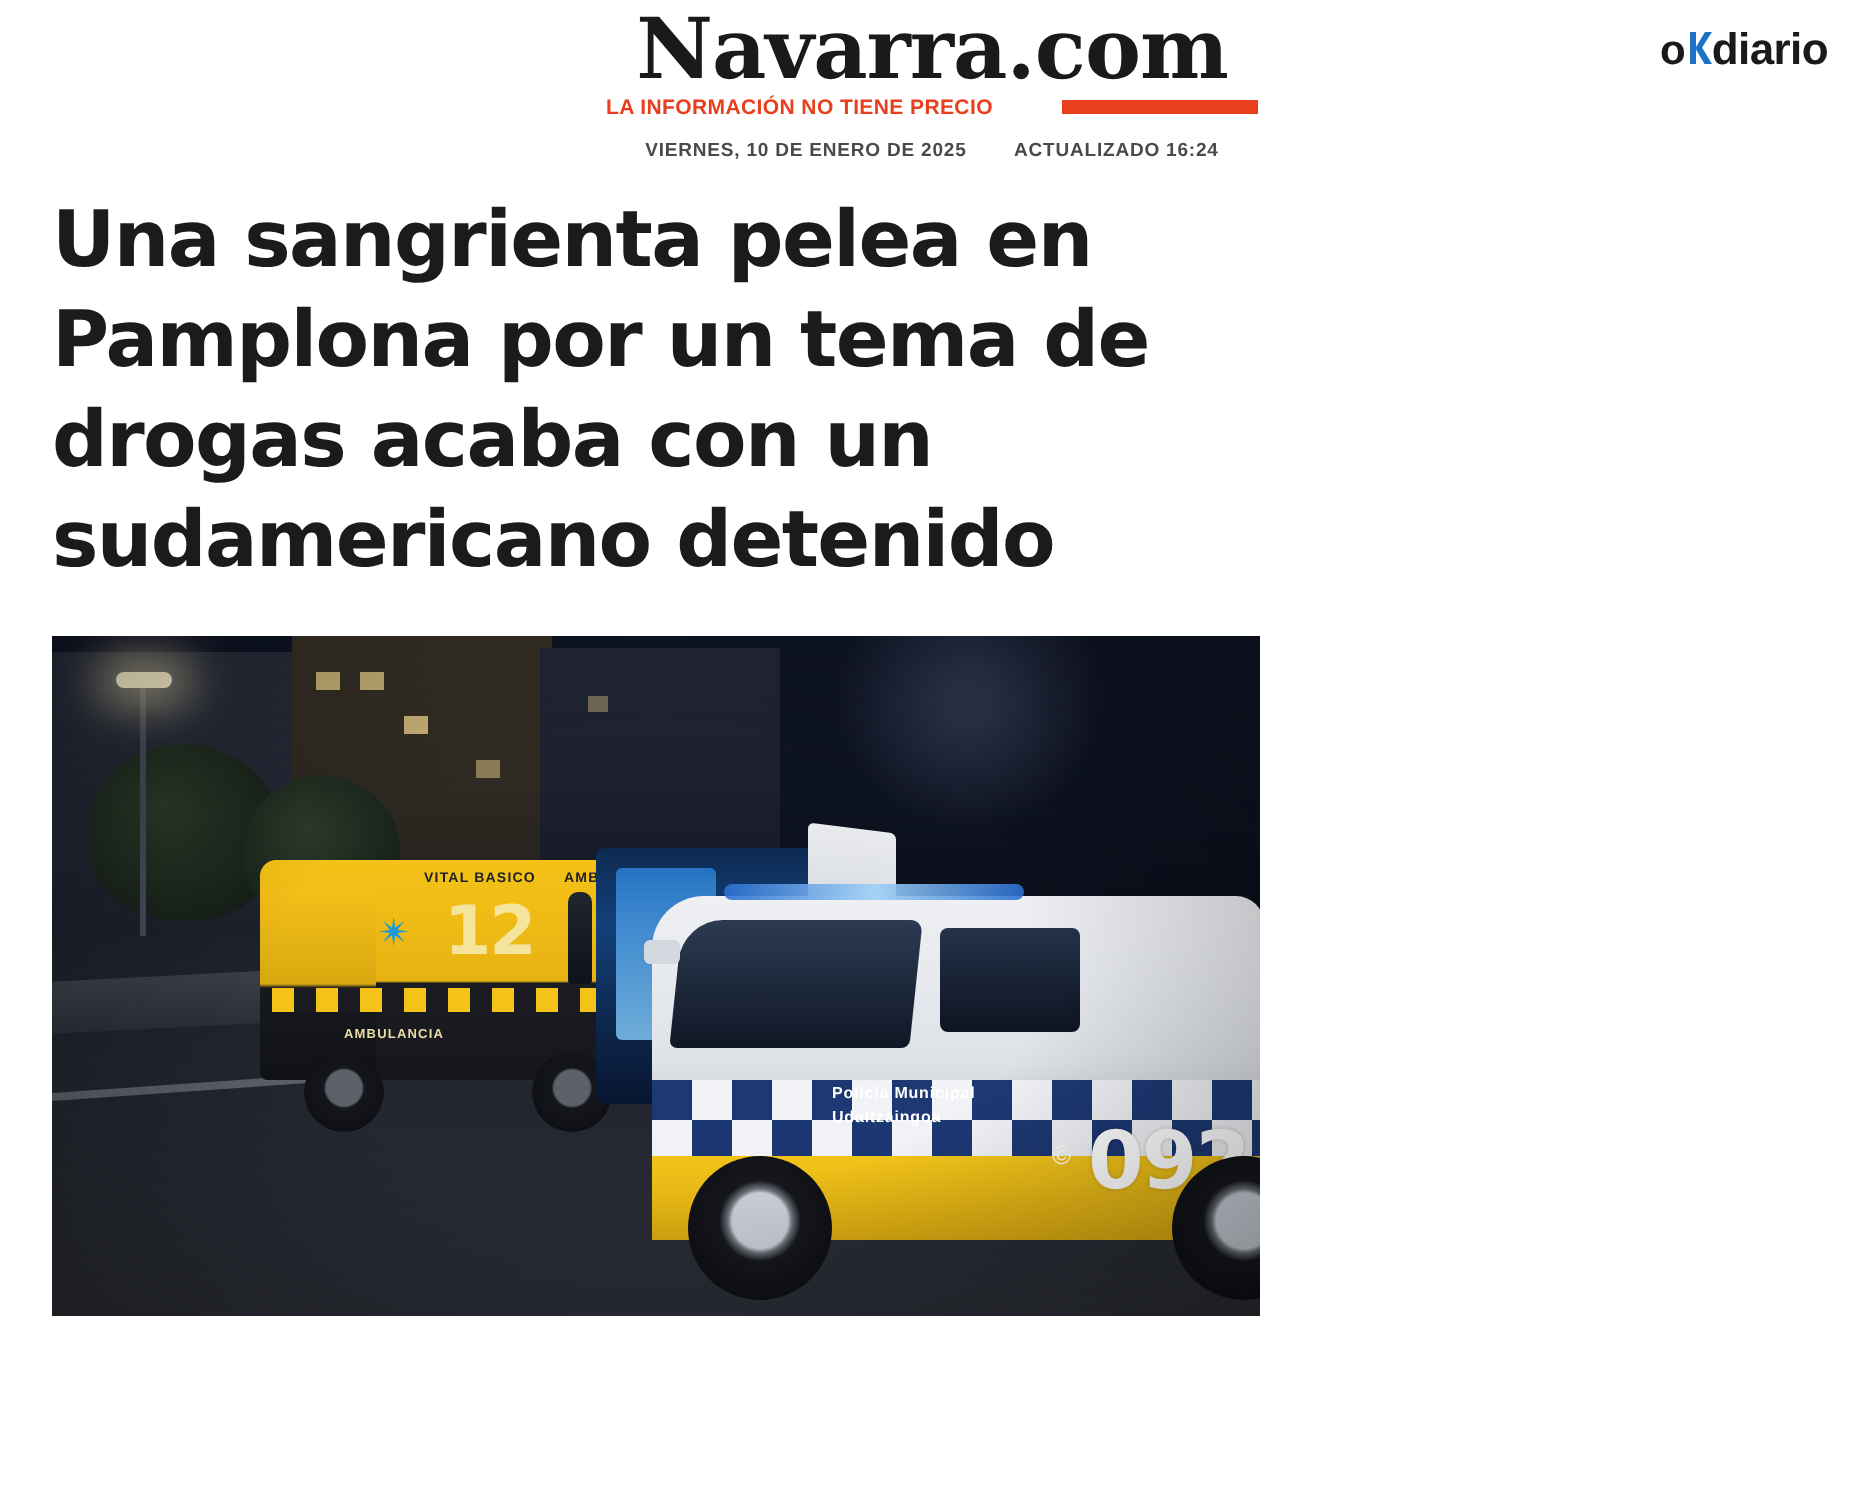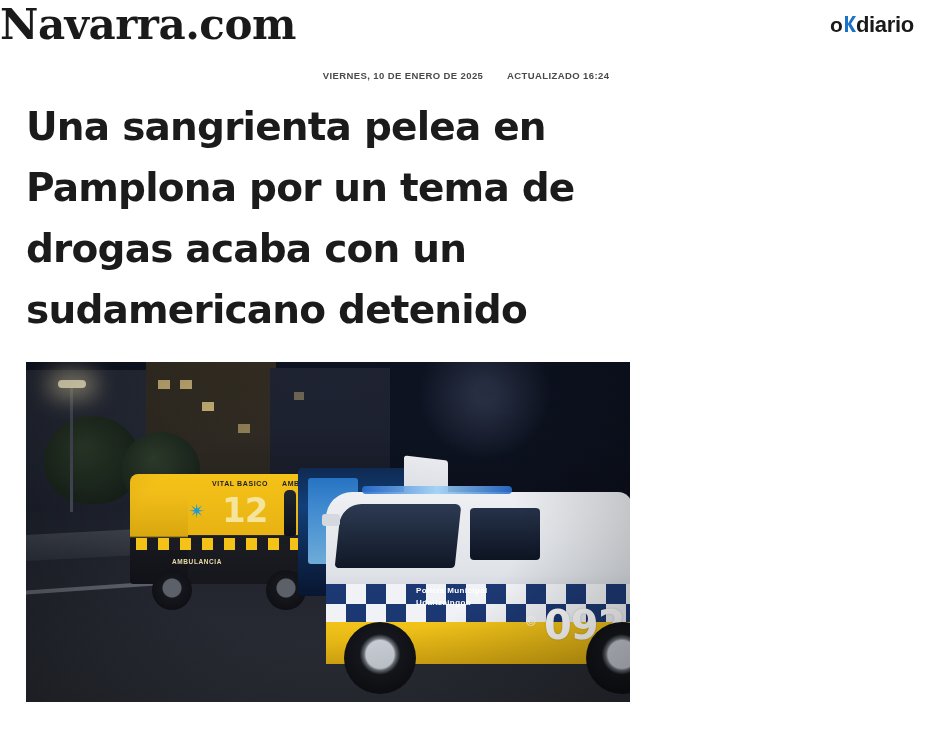"Navarra.com" .brand-block { text-align: left -> center }
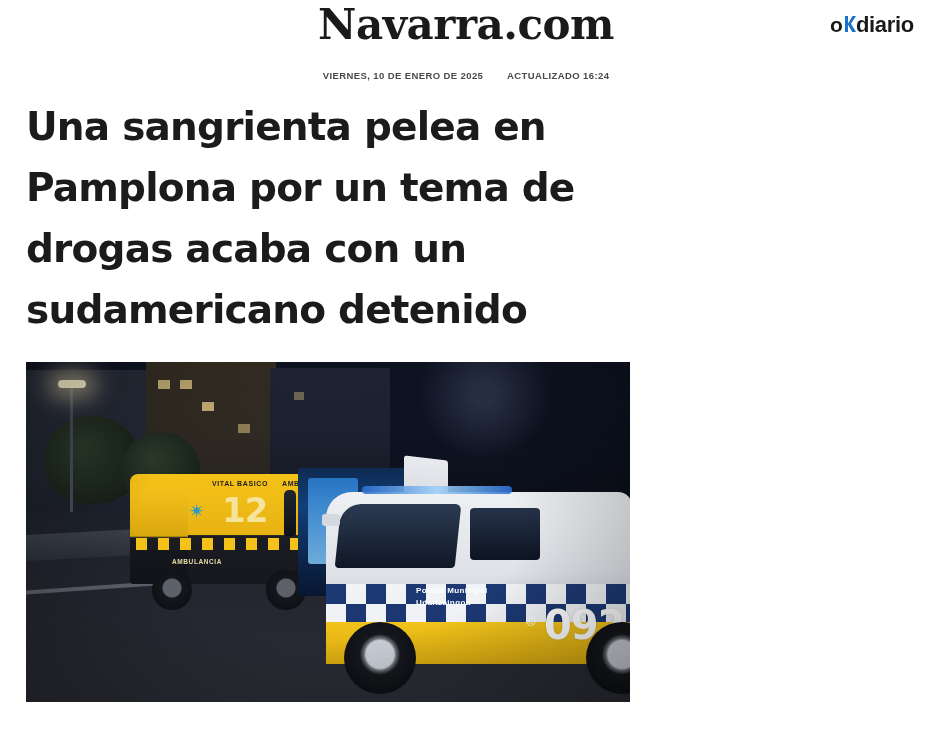"LA INFORMACIÓN NO TIENE PRECIO" div.brand-rule { html: none -> <div> <span>LA INFORMACIÓN NO TIENE PRECIO</span> <span></span> </div> }
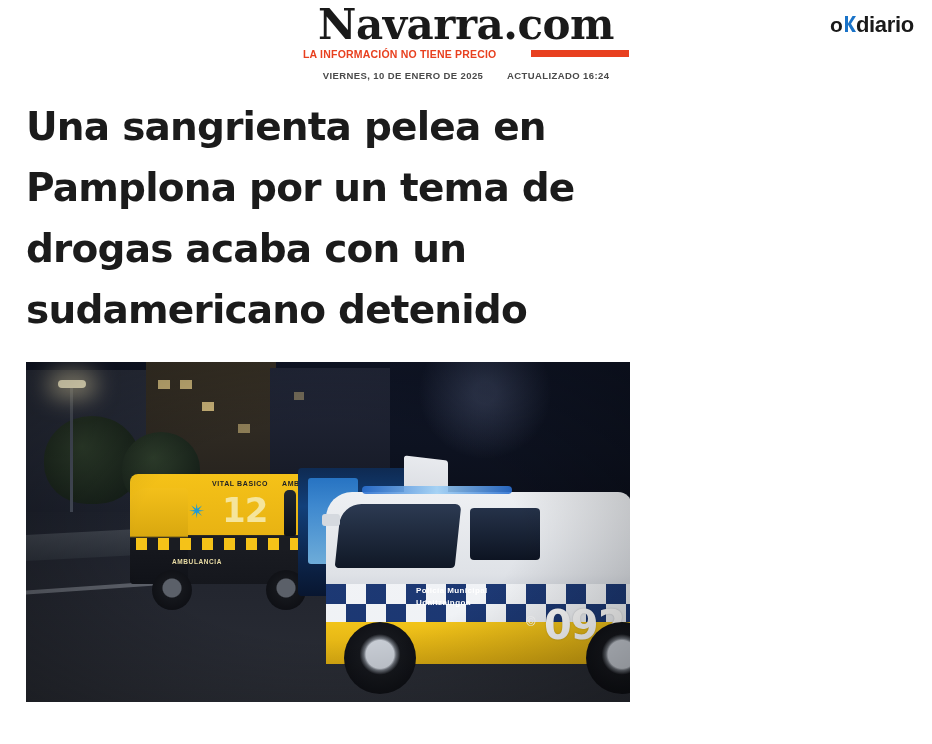"Una sangrienta pelea en Pamplona" .headline { line-height: 61px -> 50px }
